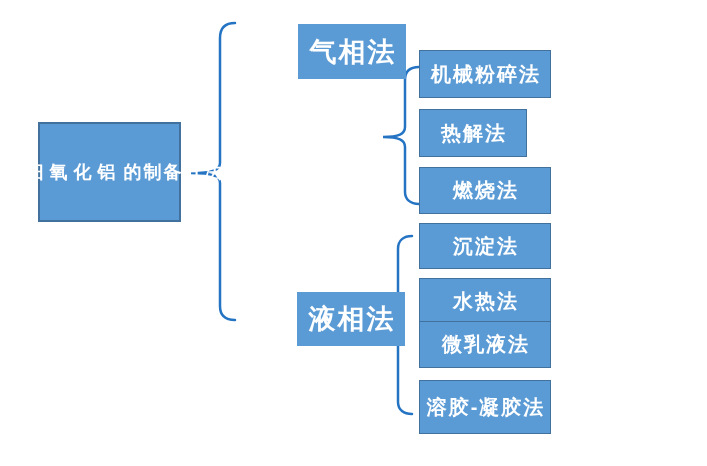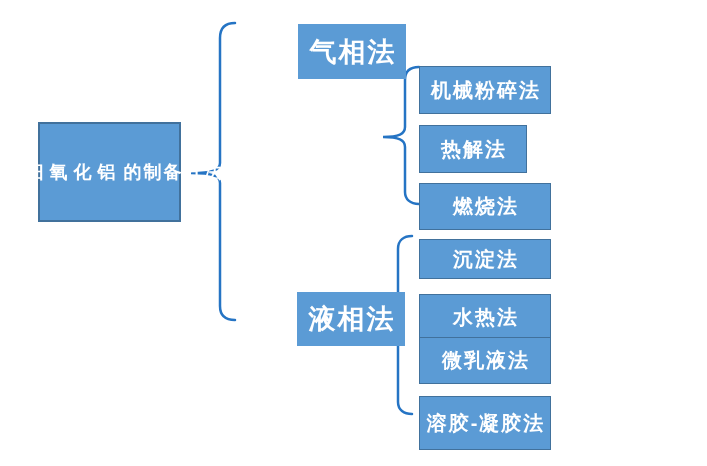"机械粉碎法" .node.child { margin-top: 16px -> none }
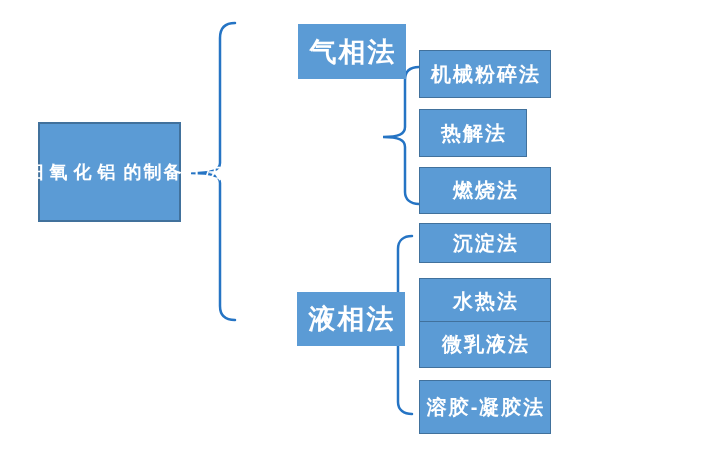"沉淀法" div.node { height: 40px -> 46px }
